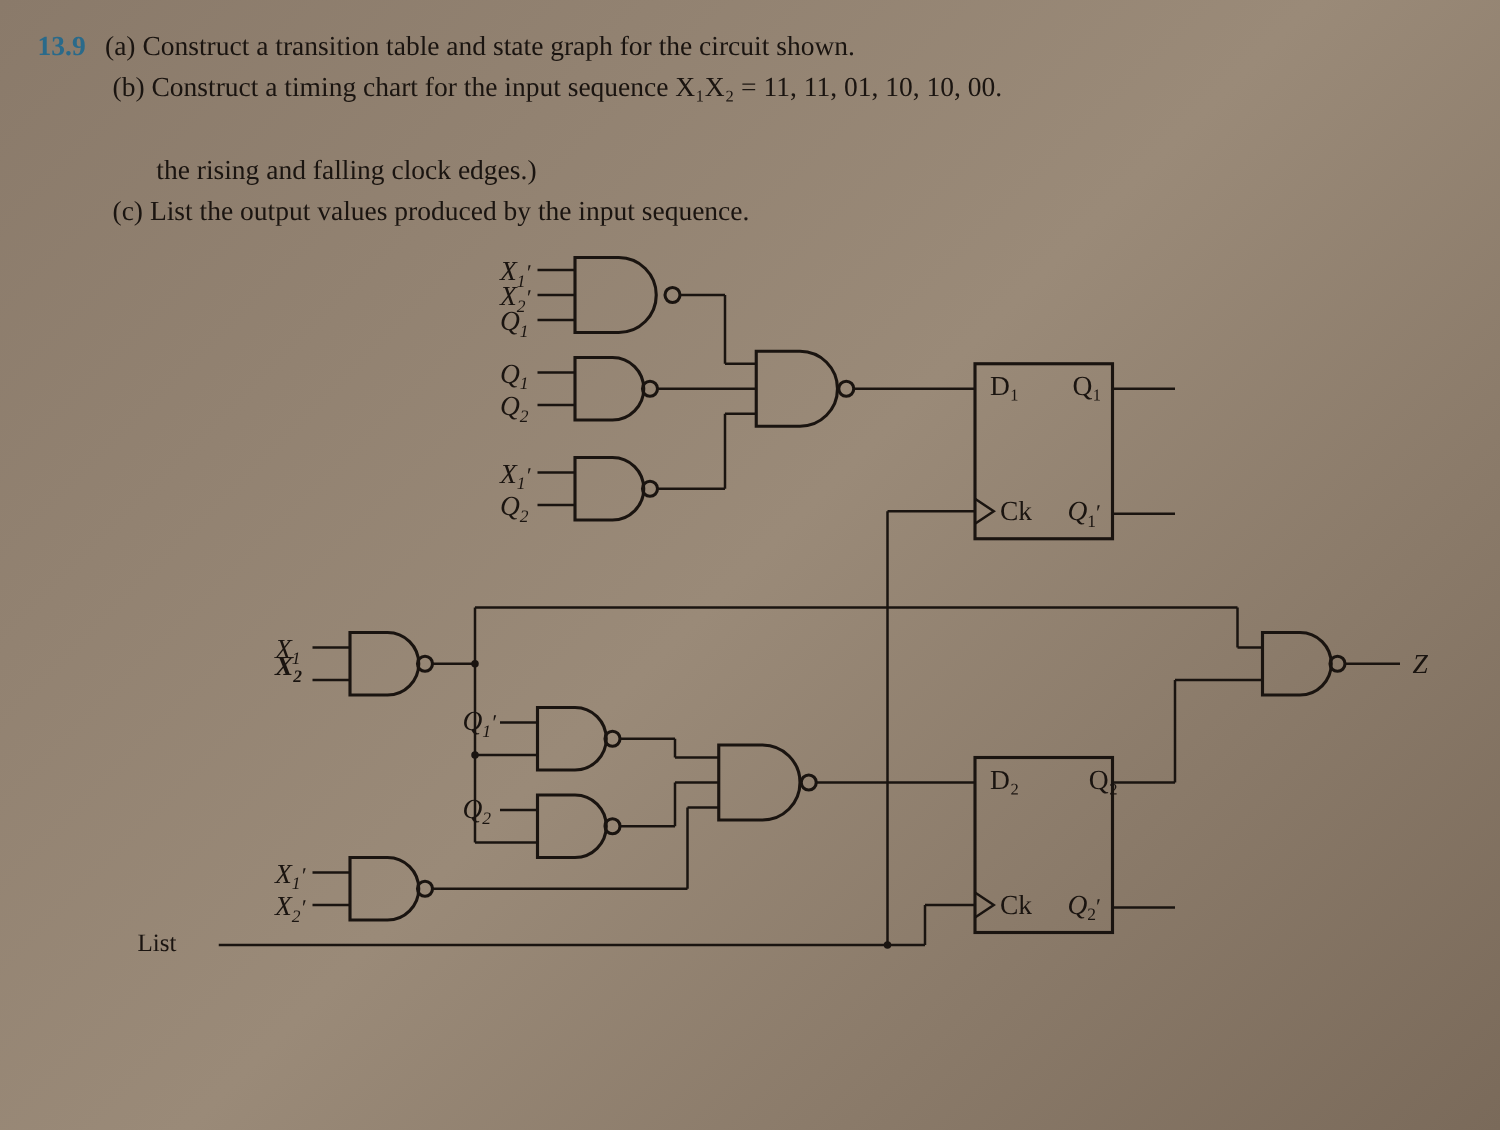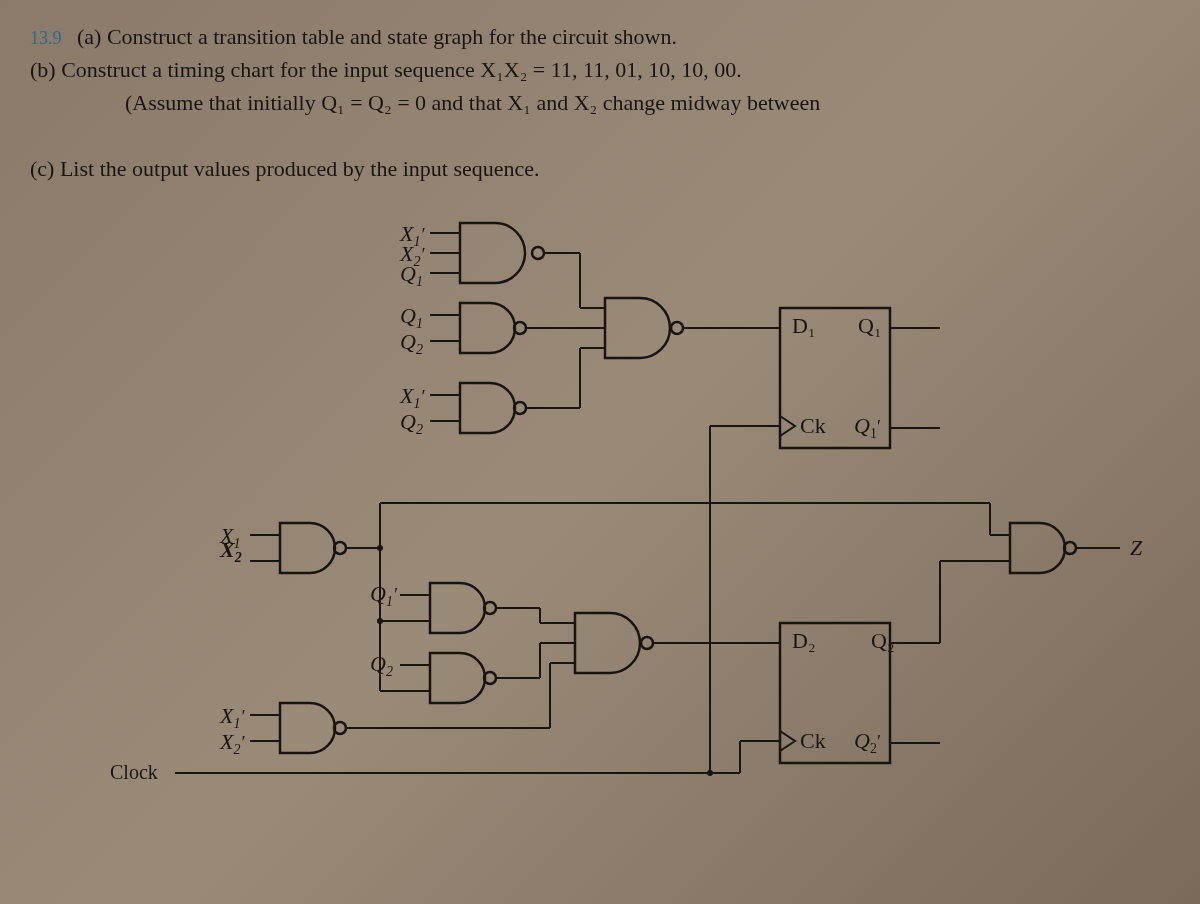"13.9" .problem-number { font-size: 18px -> 22px; font-weight: normal -> bold }
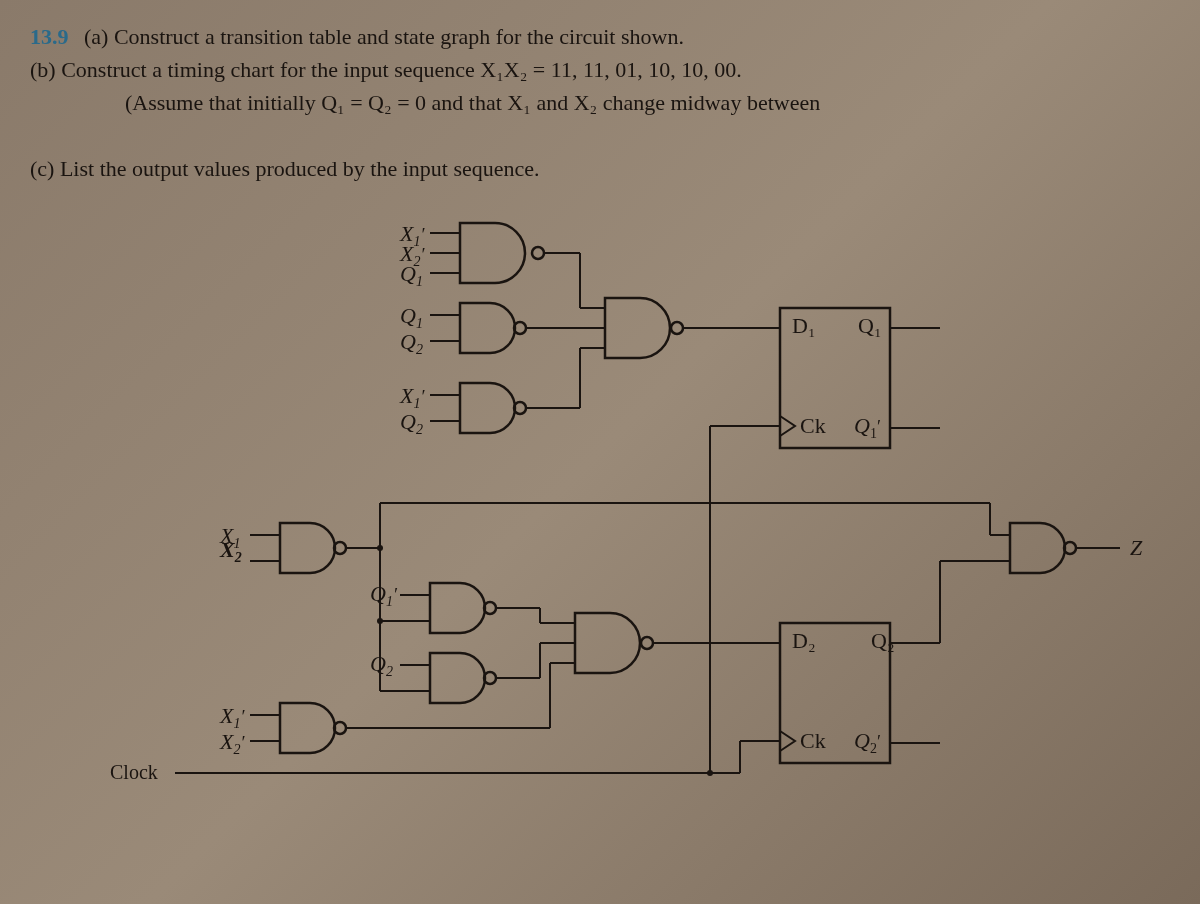"(b) Construct a timing chart" .part-label { margin-left: none -> 60px }
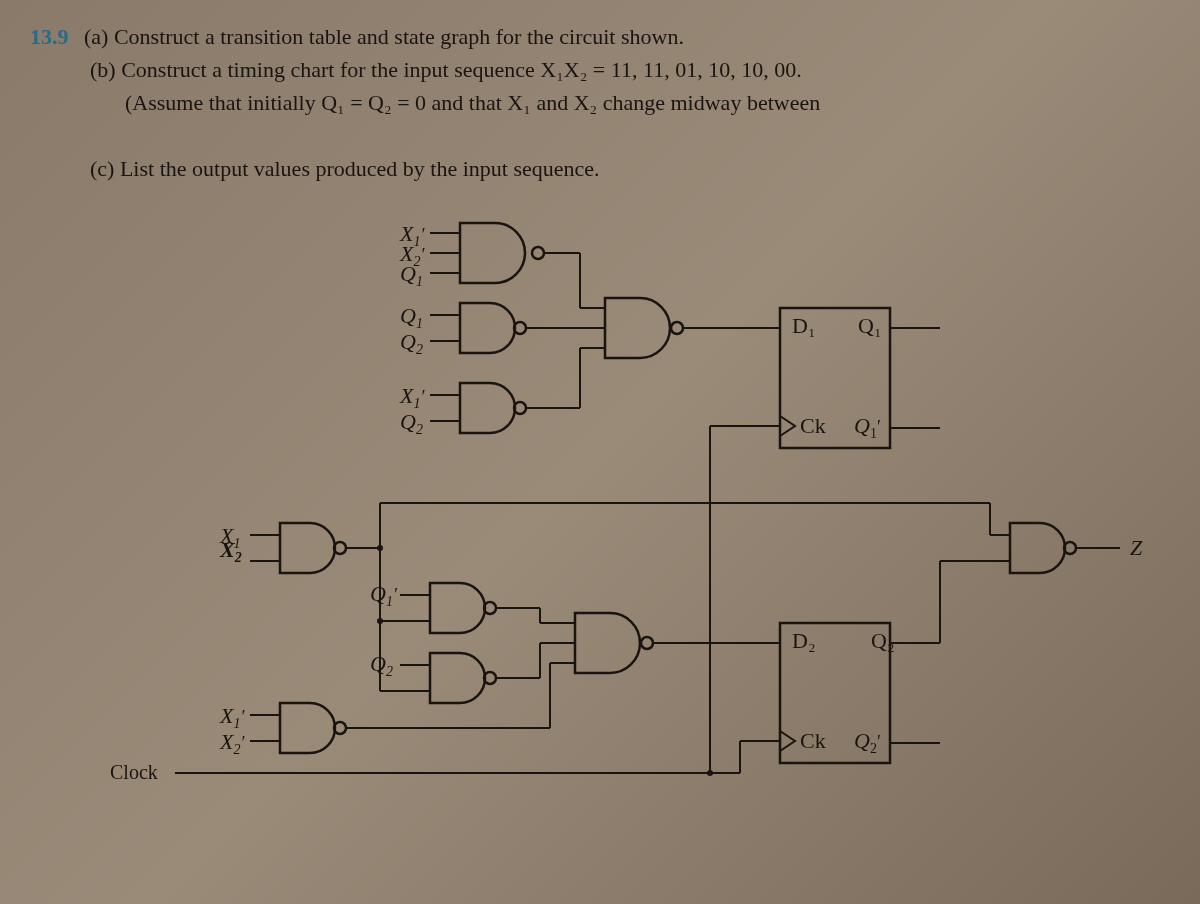"(Assume that initially Q₁ =" span.indent { html: <span>(Assume that initially Q₁ = Q₂ = 0 and that X₁ and X₂ change midway between</span> -> none }
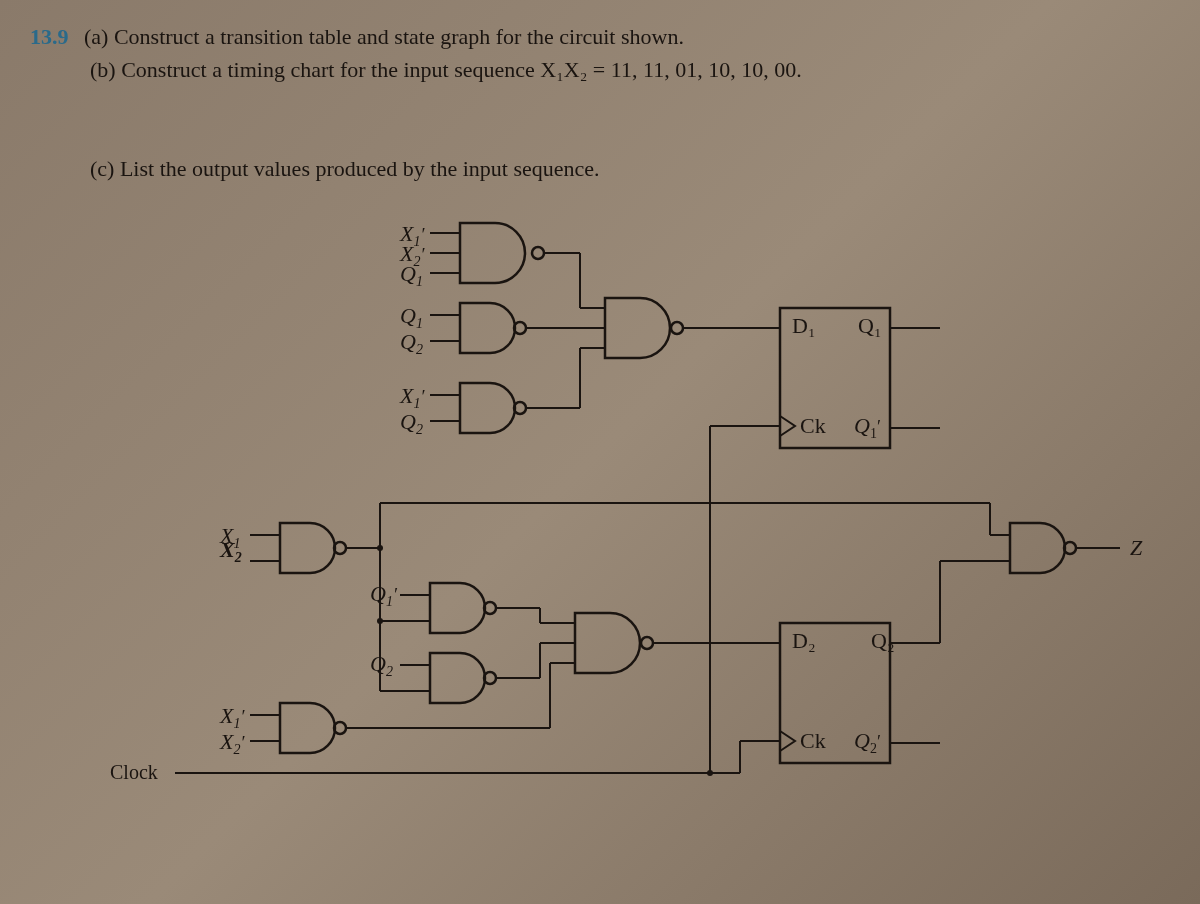"the rising and falling clock" span.indent { html: none -> <span>the rising and falling clock edges.)</span> }
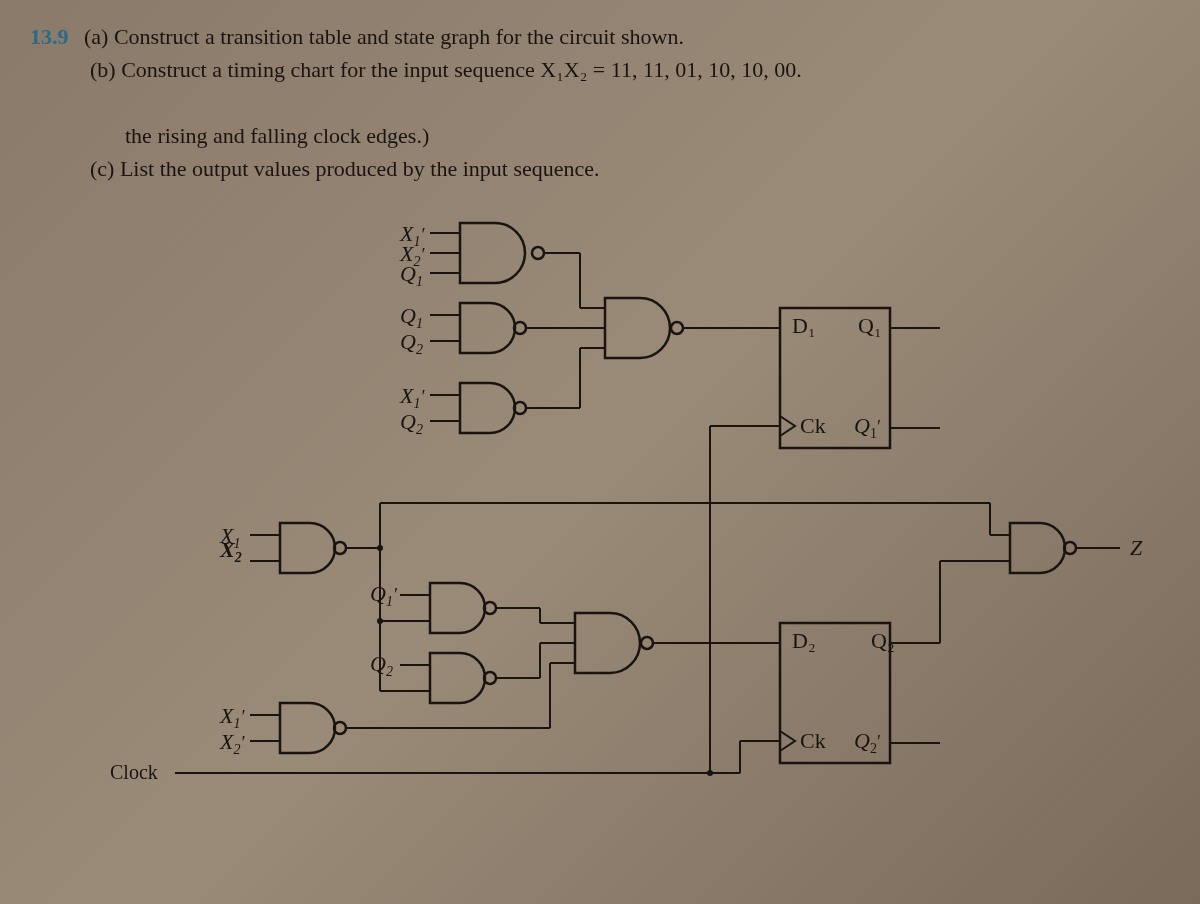"X1′" .circuit-area { margin-top: 28px -> 11px }
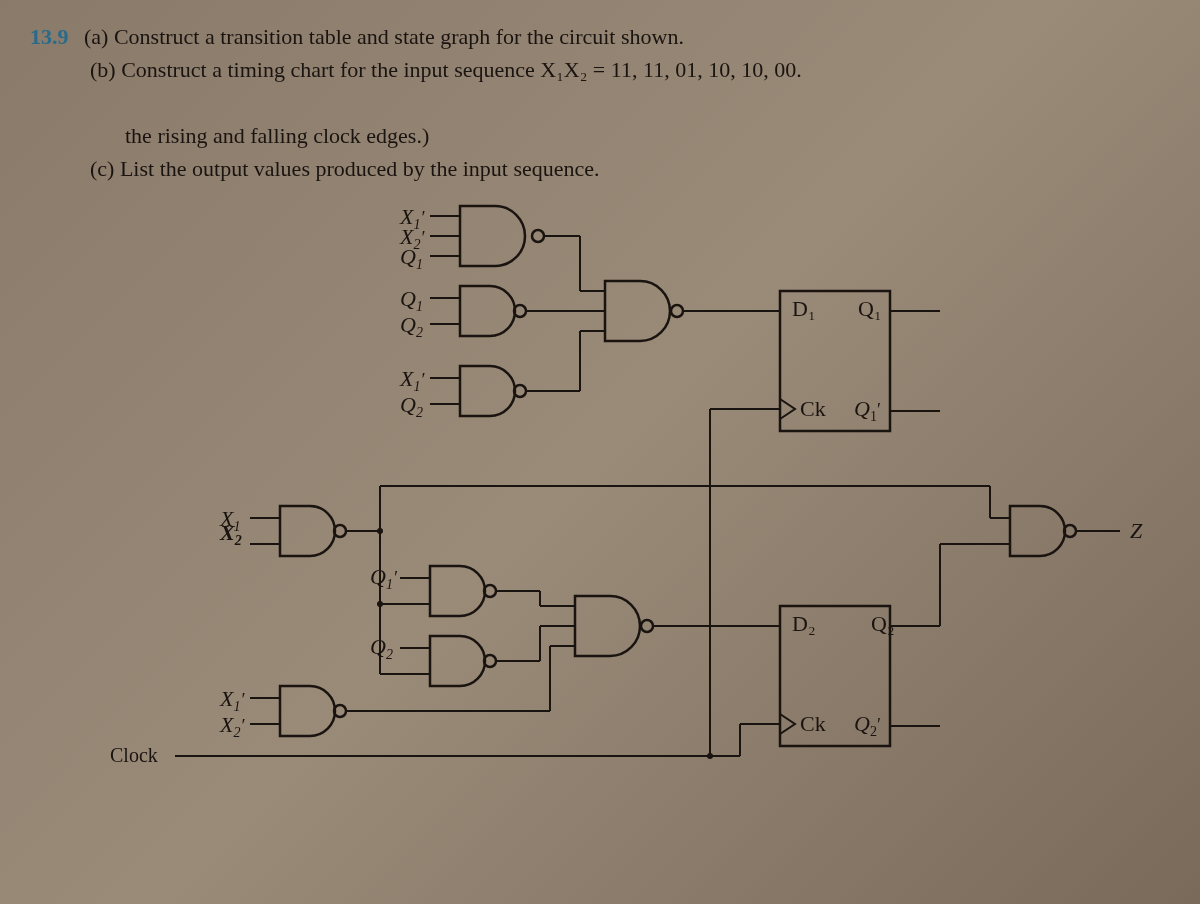"Clock" div.clock-label { text: Clock -> List }
